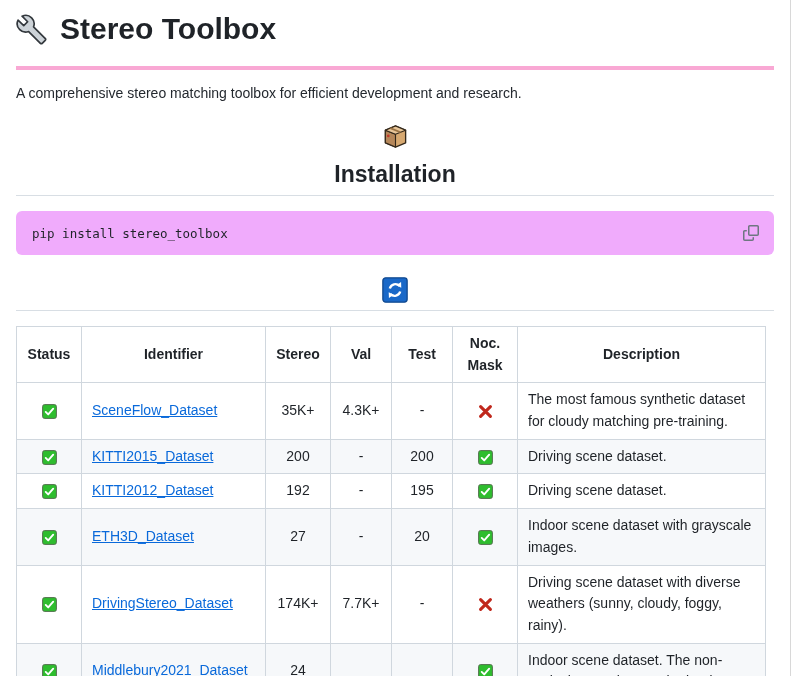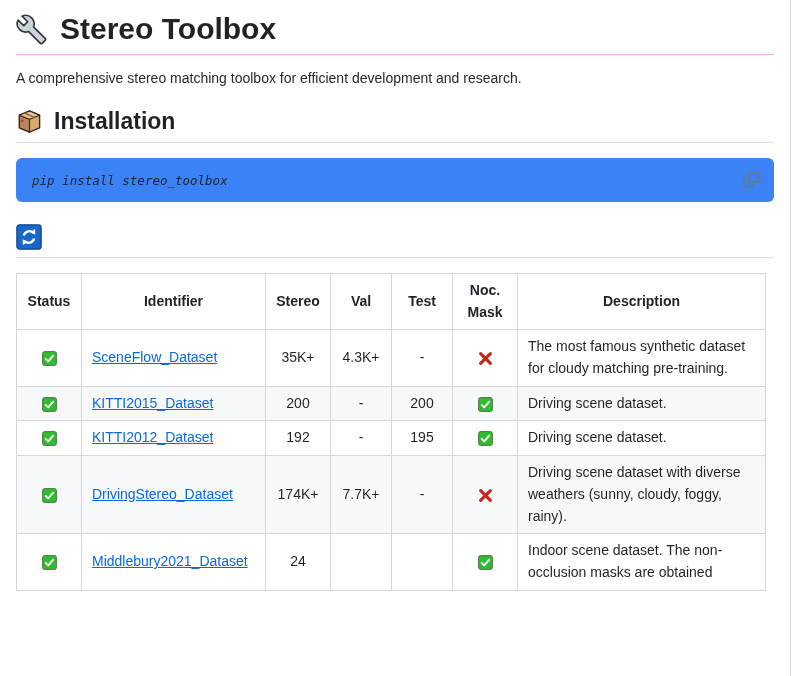"Stereo Toolbox" h1.page-title { border-bottom: 1px solid #f9a8d4 -> 4px solid #f9a8d4; padding-bottom: 8px -> 20px }
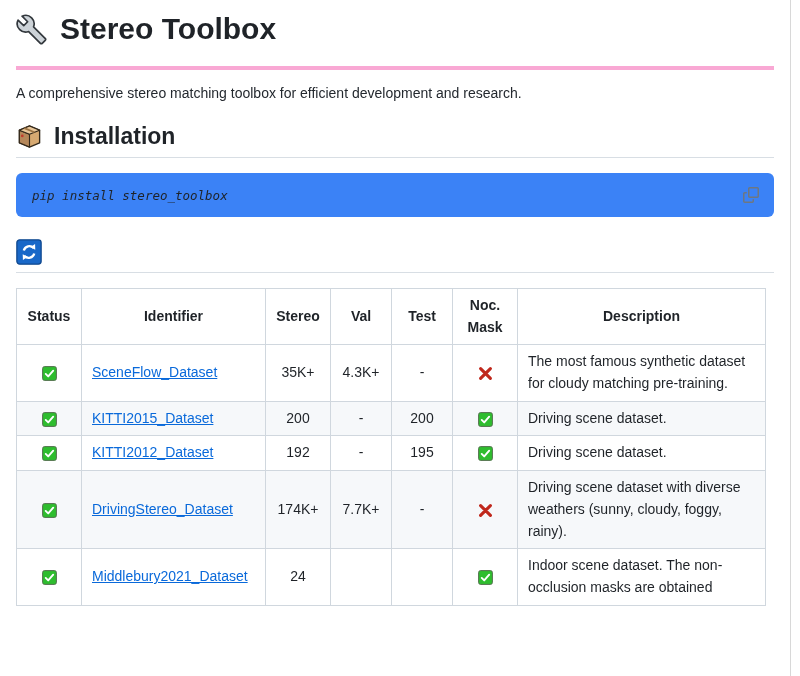"Installation" h2.section-title { flex-direction: none -> column }
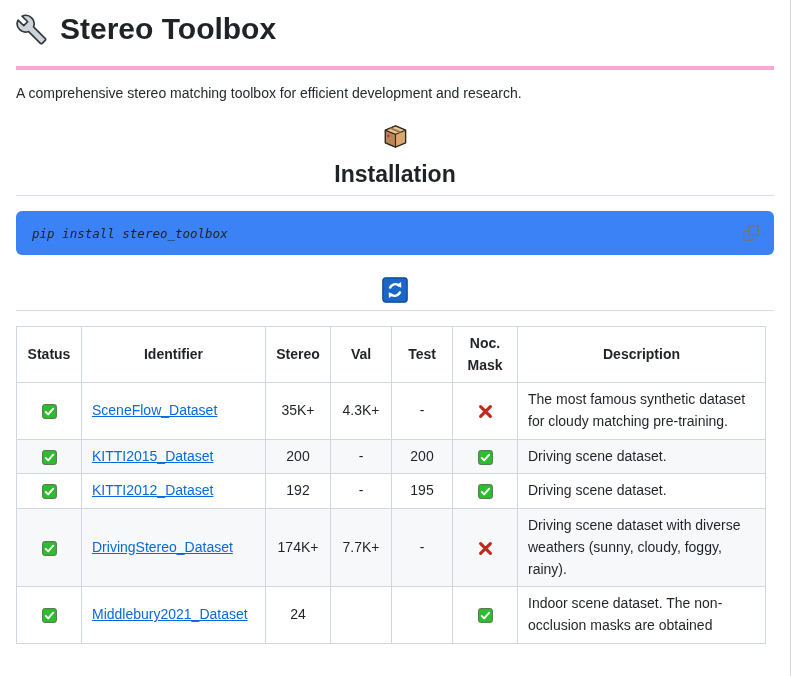"pip install stereo_toolbox" .code-block { background: #3b82f6 -> #f0abfc; font-style: italic -> none }
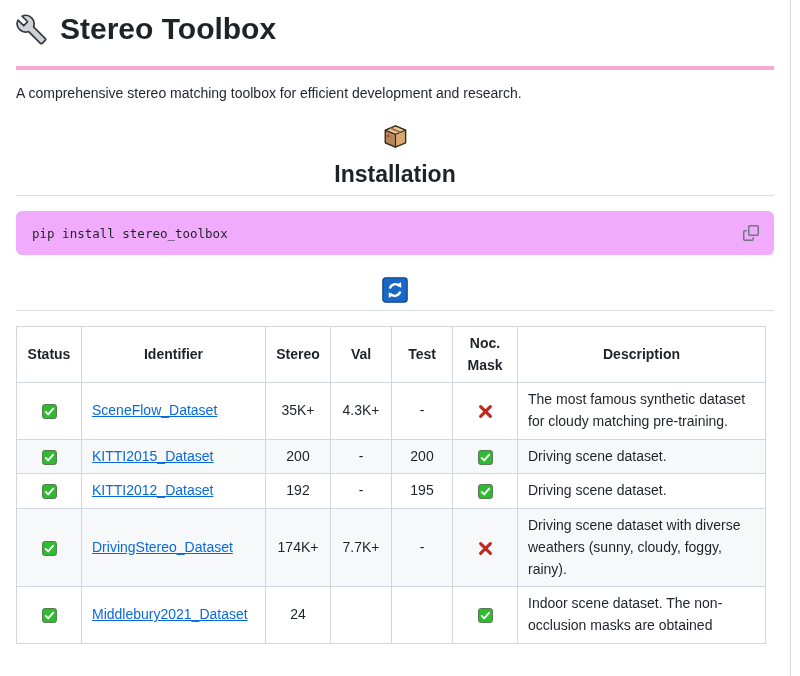"ETH3D_Dataset" tr { html: none -> <tr> <td><svg> <rect></rect> <path></path> </svg></td> <td><a>ETH3D_Dataset</a></td> <td>27</td> <td>-</td> <td>20</td> <td><svg> <rect></rect> <path></path> </svg></td> <td>Indoor scene dataset with grayscale images.</td> </tr> }
